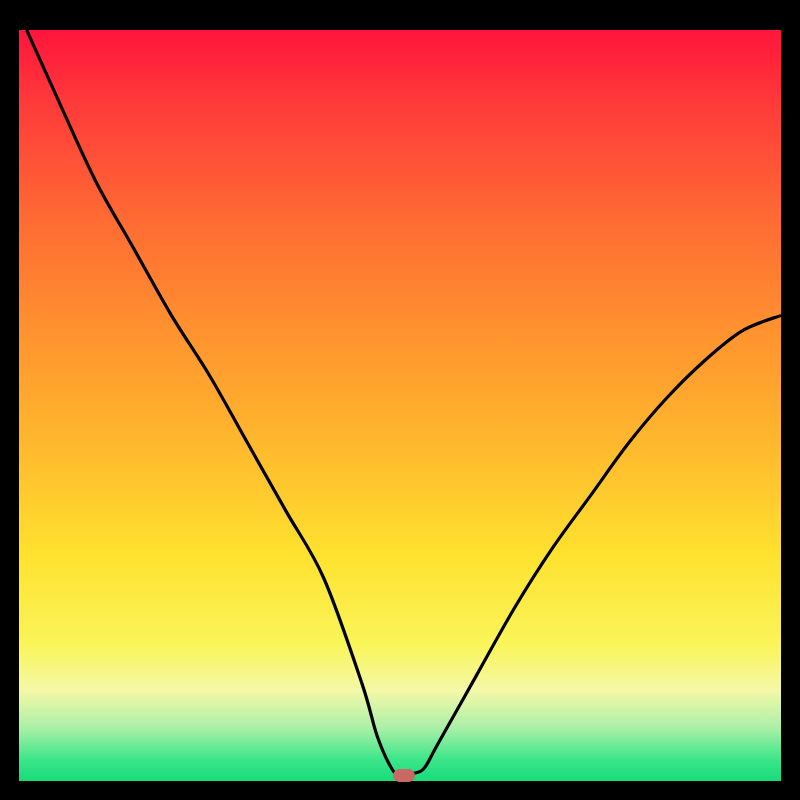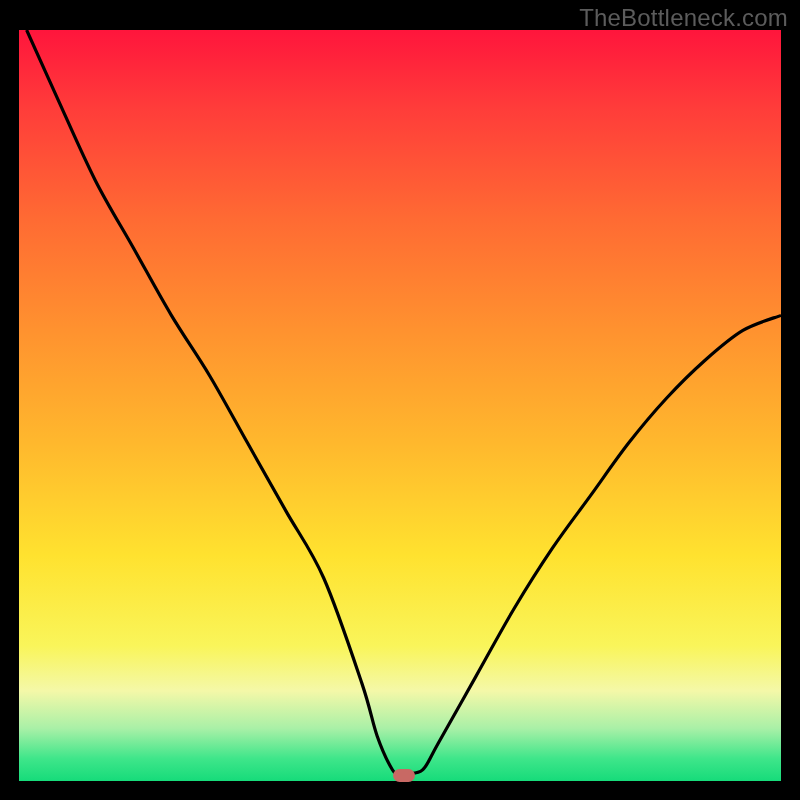"TheBottleneck.com" div.watermark { html: <div>TheBottleneck.com</div> -> none }
